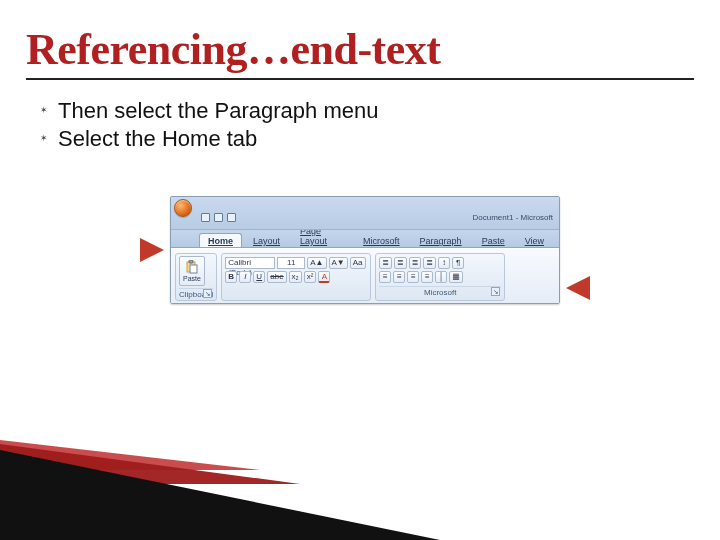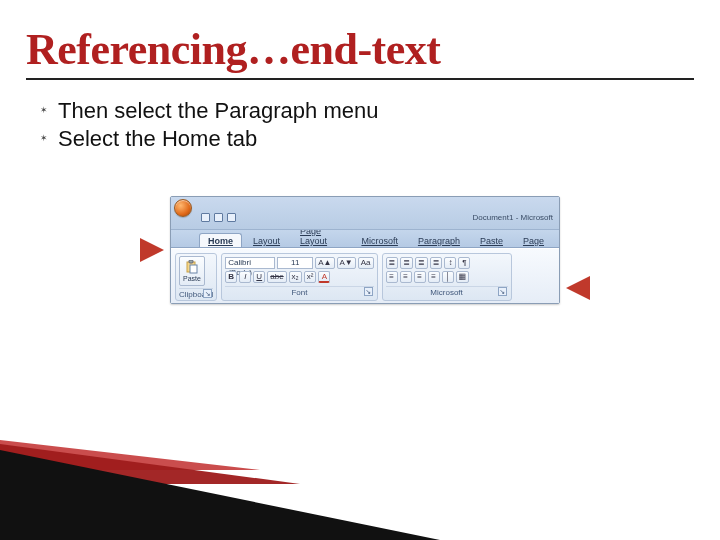"Page" div.tab { text: Page -> View }
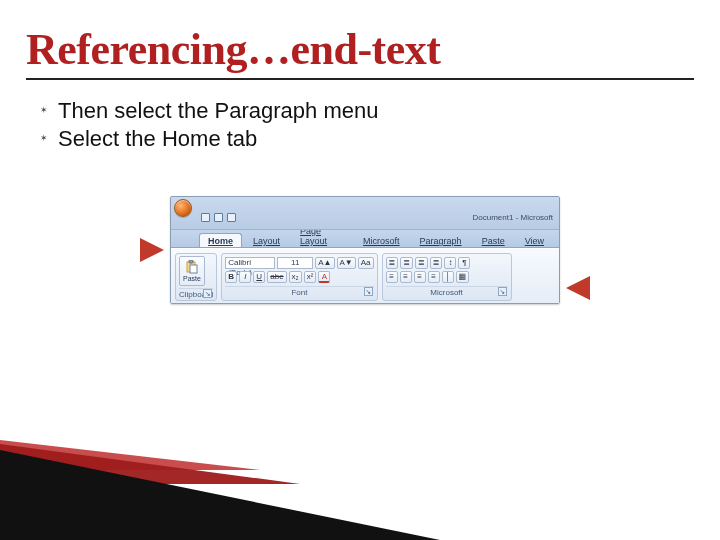"11" .size-sel { width: 36px -> 28px }
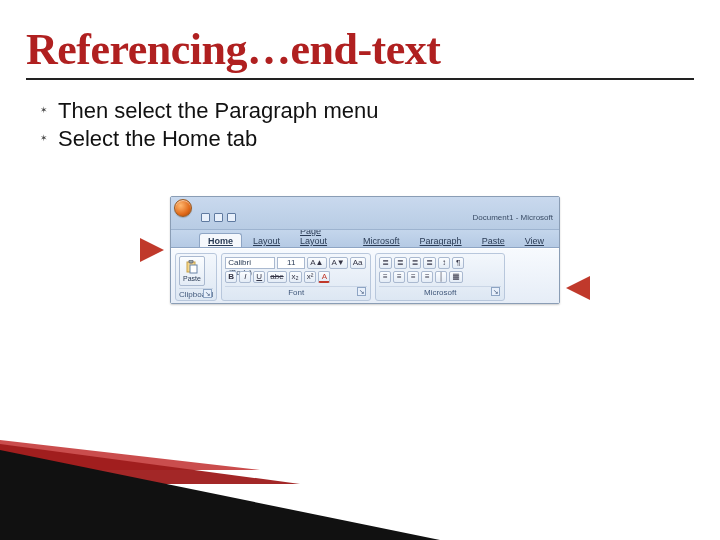"Font" div.group-label { html: <div> <span>Font</span> <div>↘</div> </div> -> none }
